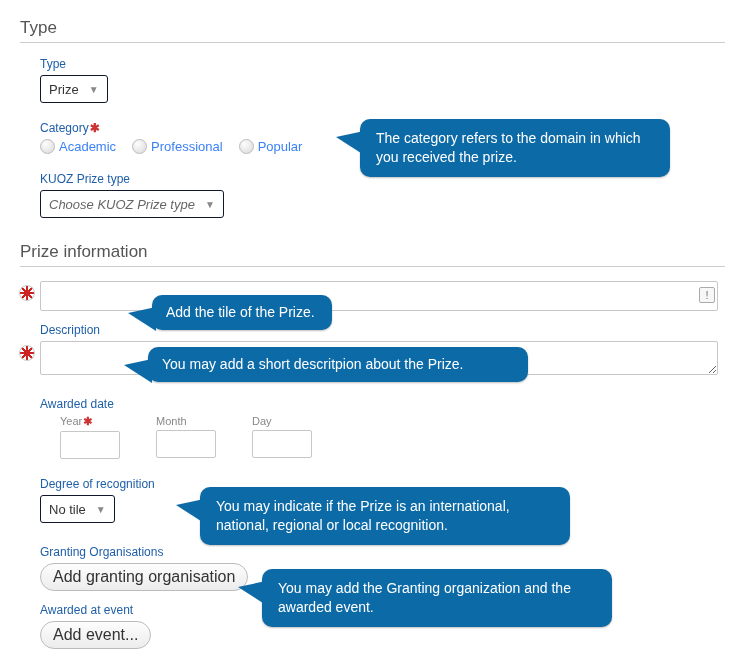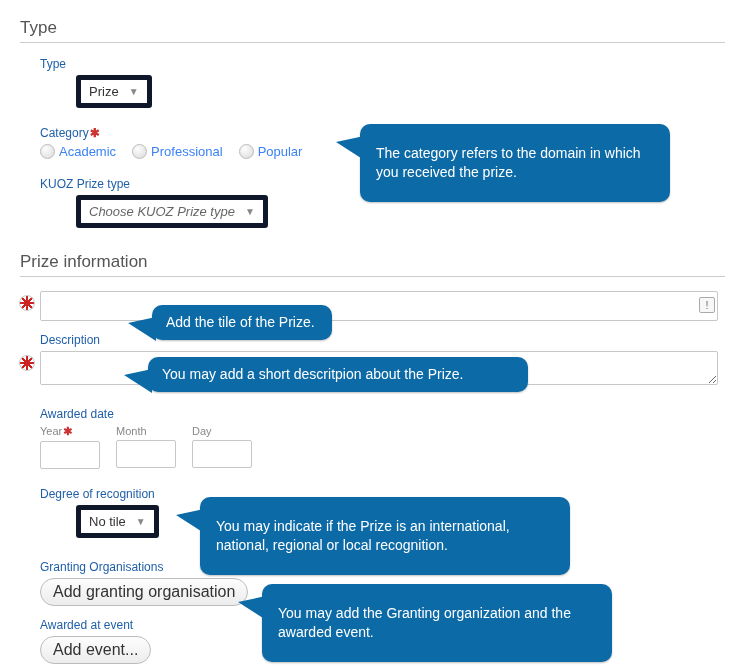"Prize" .select-box { border: 5px solid #0f172a -> 1px solid #0f172a; margin-left: 36px -> none }
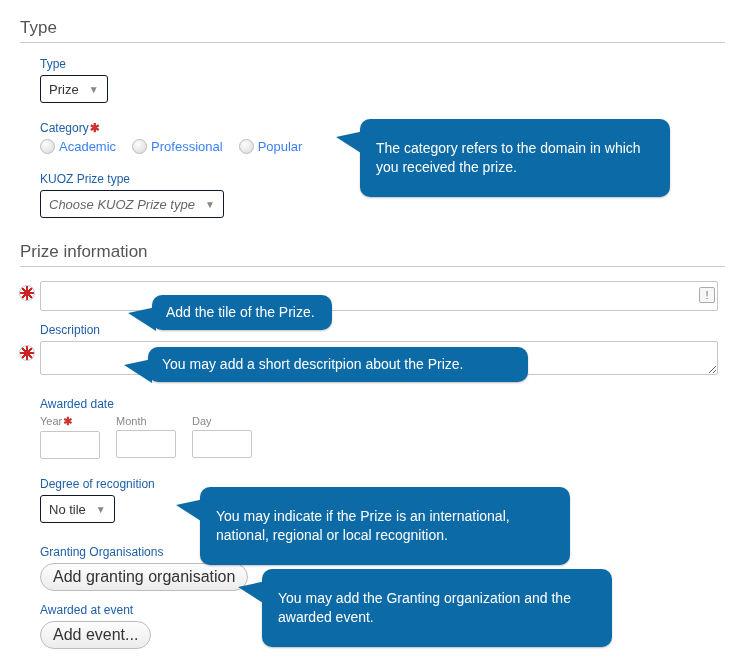"The category refers to the" .callout { padding: 20px 16px -> 10px 16px }
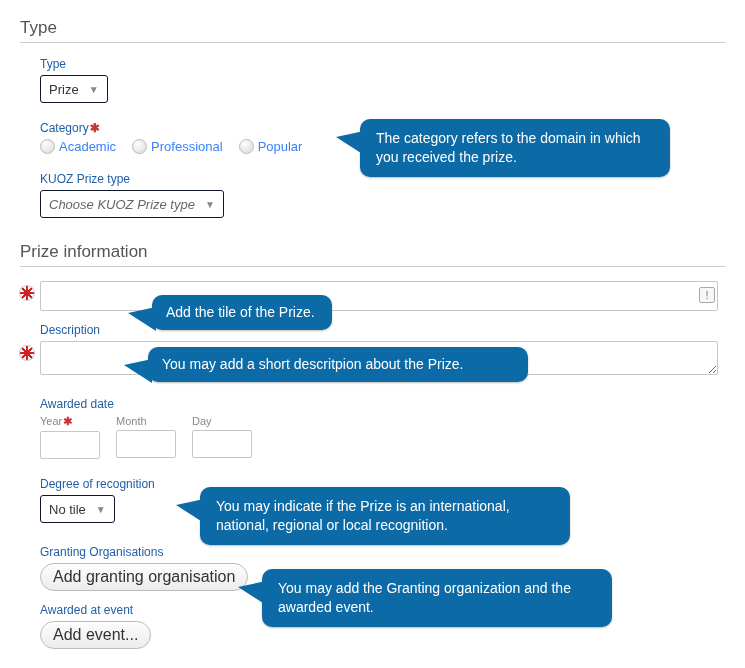"Year✱" .date-col { margin-left: none -> 20px }
